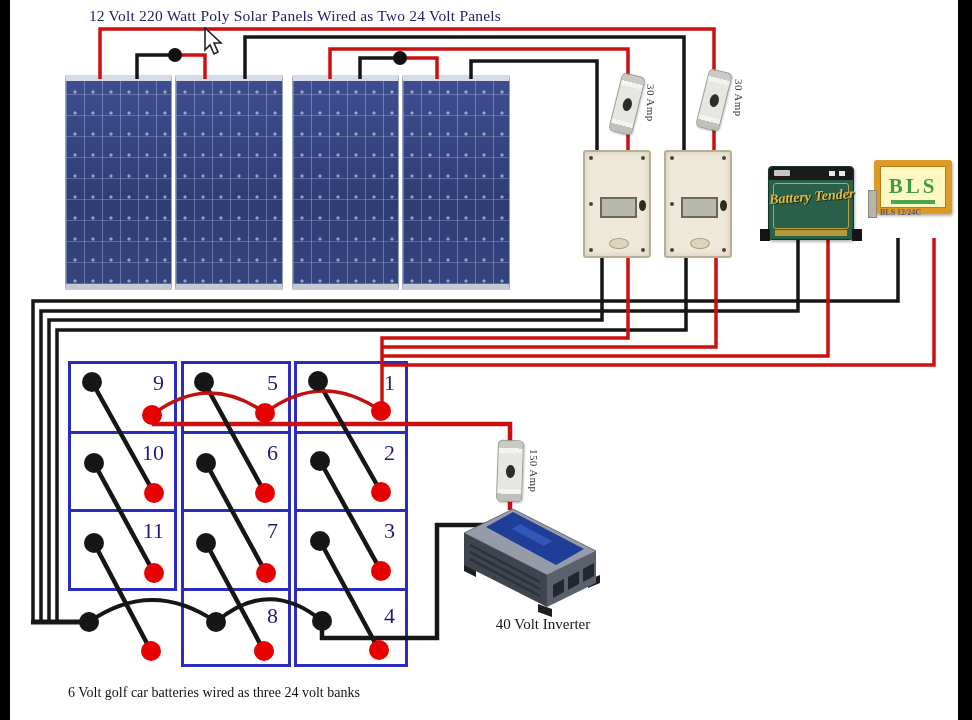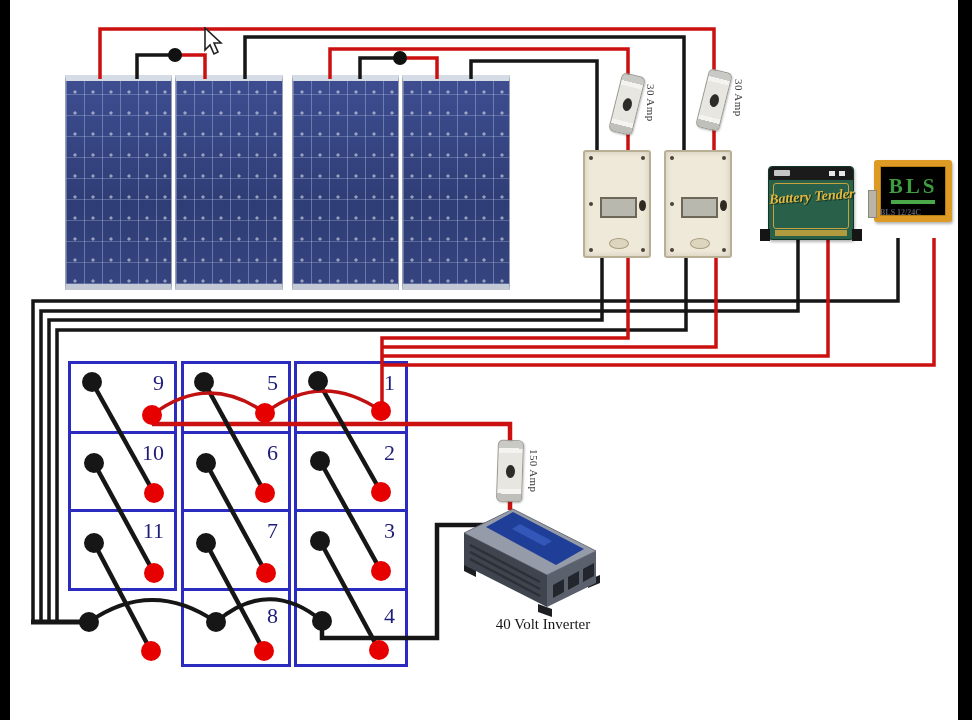"12 Volt 220 Watt Poly" div { html: none -> <div>12 Volt 220 Watt Poly Solar Panels Wired as Two 24 Volt Panels</div> }
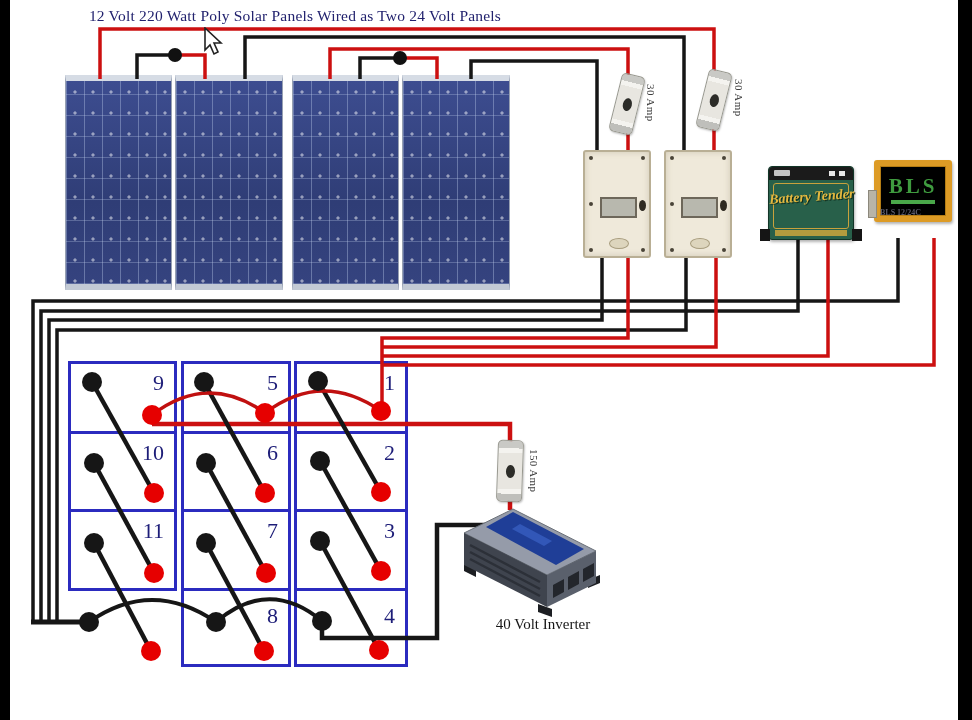"BLS" #bls { background: #000000 -> #fef9c3; height: 62px -> 54px }
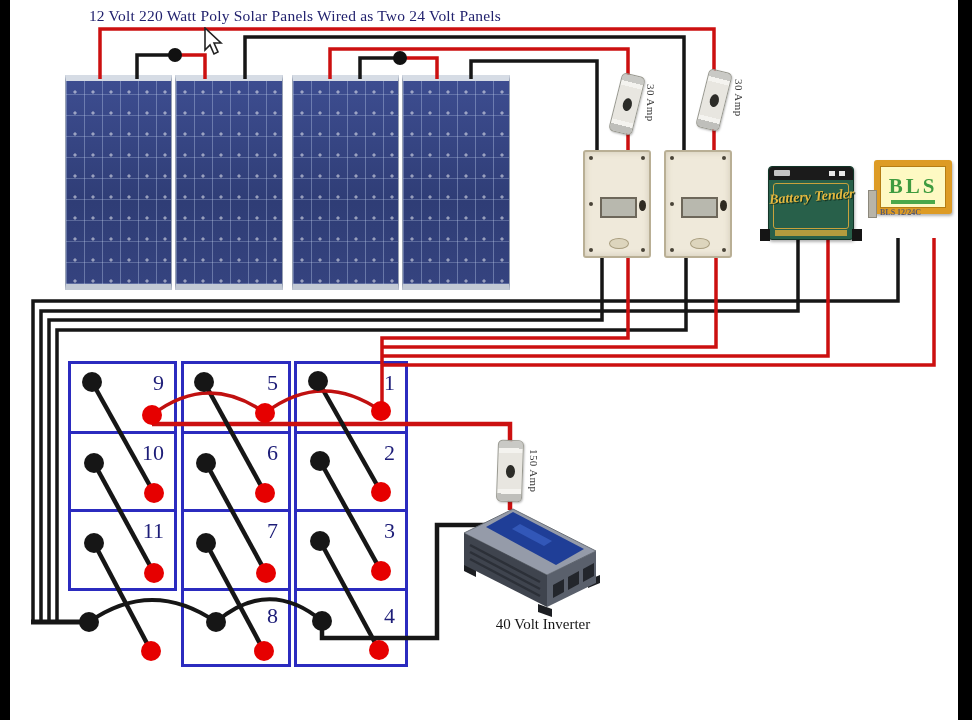"6 Volt golf car batteries" div { html: none -> <div>6 Volt golf car batteries wired as three 24 volt banks</div> }
